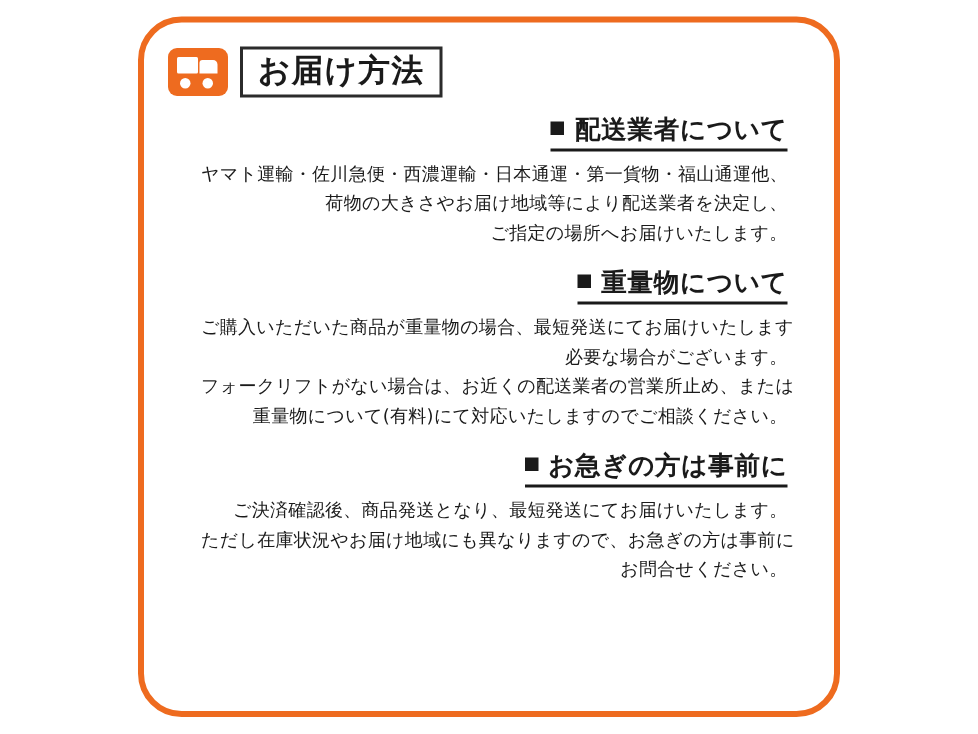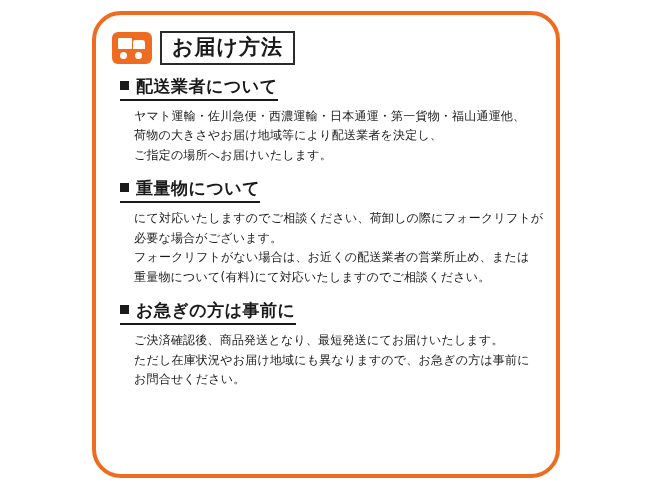"配送業者について" .body-area { text-align: none -> right }
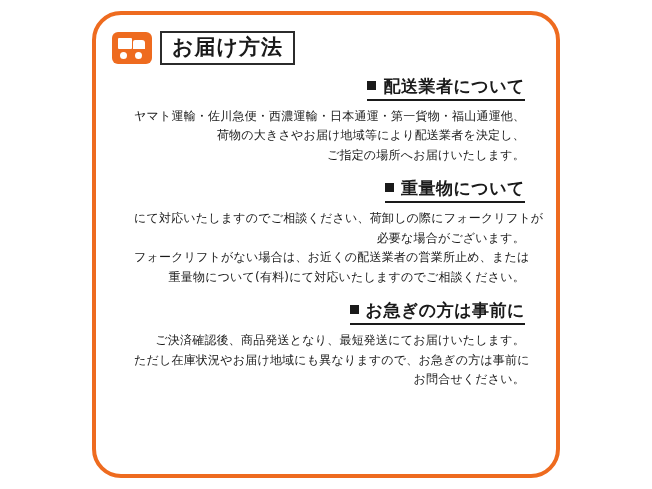"にて対応いたしますのでご相談ください、荷卸しの際にフォークリフトが" div.line { text: にて対応いたしますのでご相談ください、荷卸しの際にフォークリフトが -> ご購入いただいた商品が重量物の場合、最短発送にてお届けいたします }
